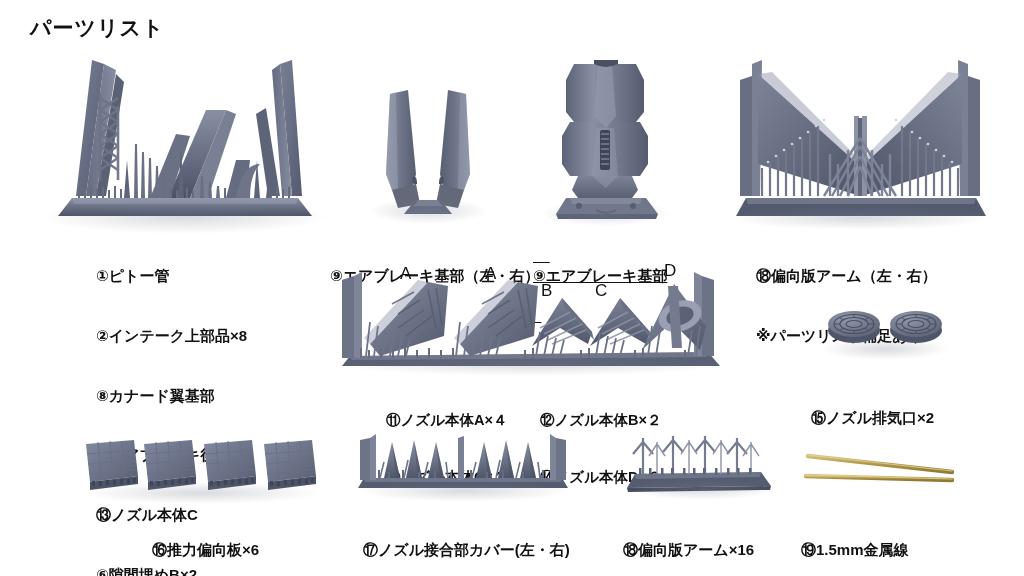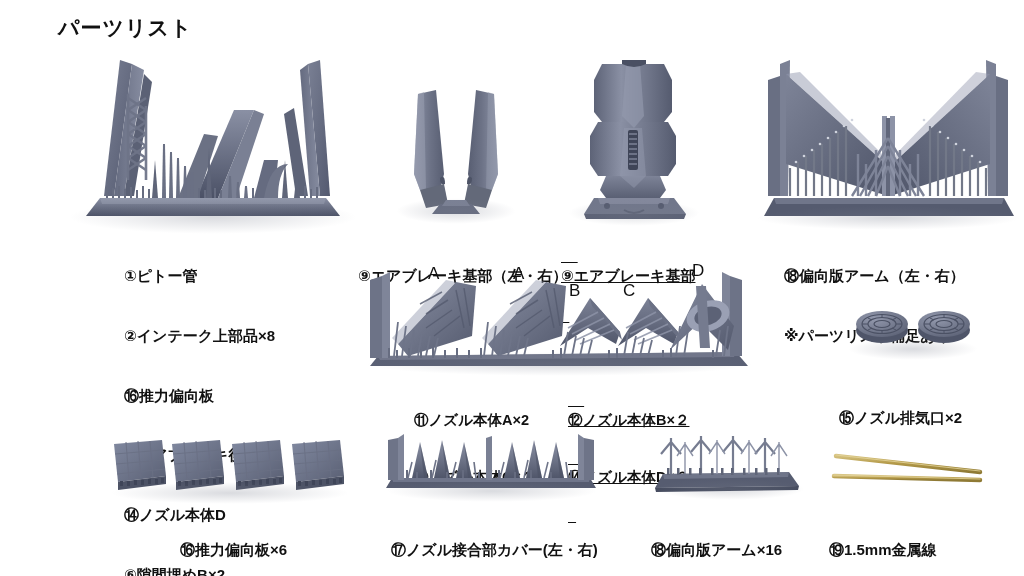"パーツリスト" .page { margin-left: 28px -> none }
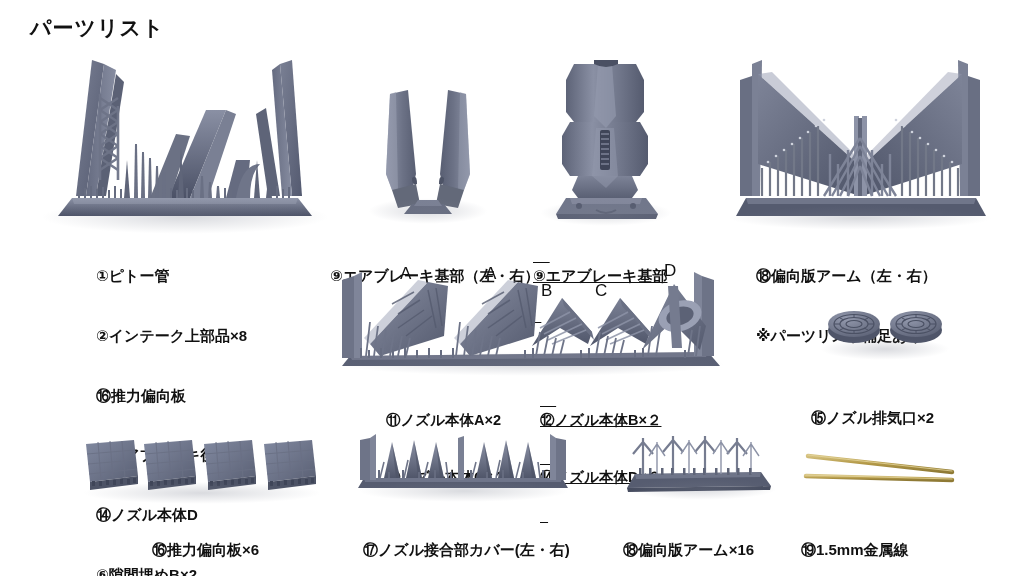"⑯推力偏向板" div { text: ⑯推力偏向板 -> ⑧カナード翼基部 }
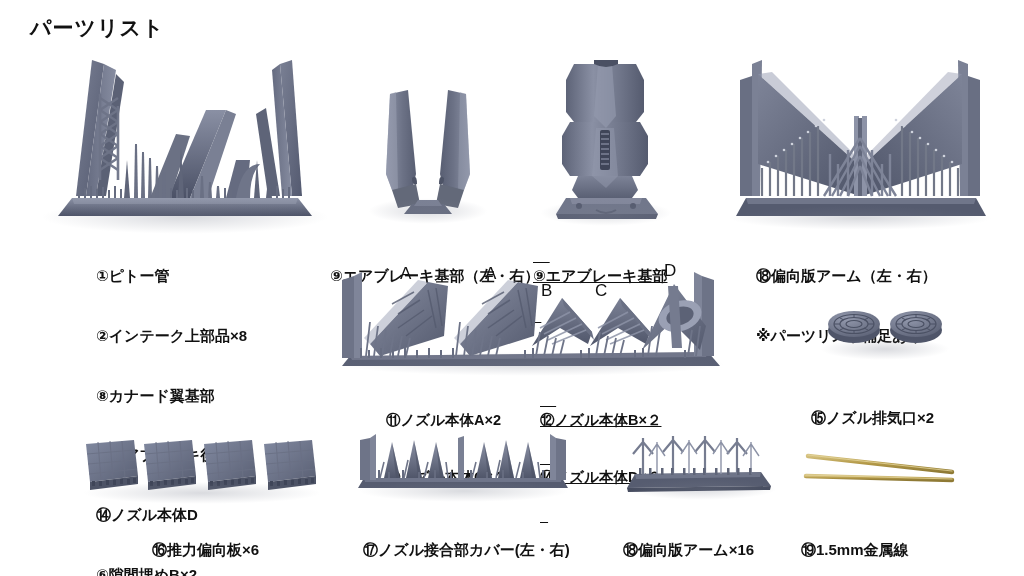"⑪ノズル本体A×2" div { text: 2 -> ４ }
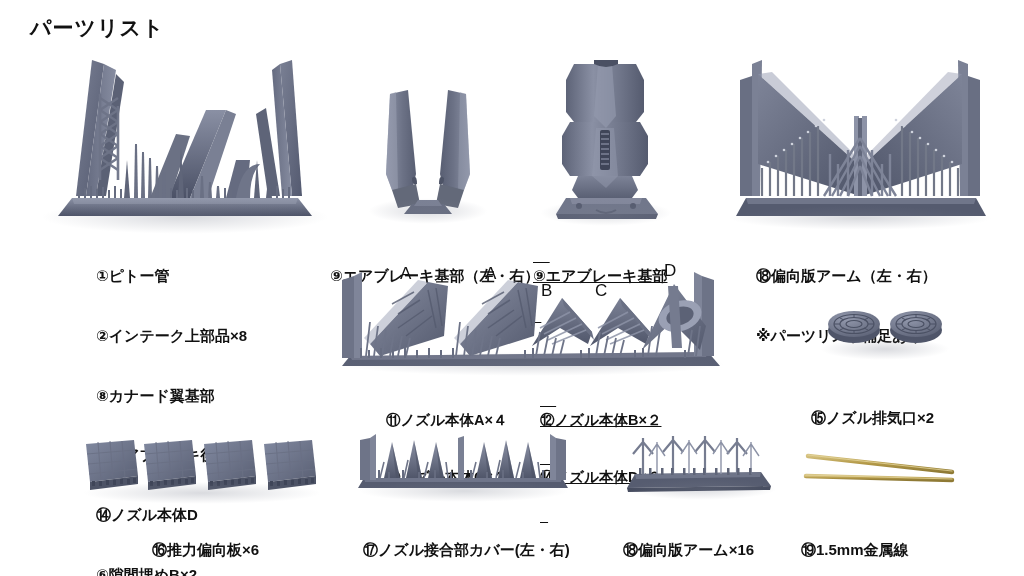"⑫ノズル本体B×２" div.cap { text-decoration: underline -> none }
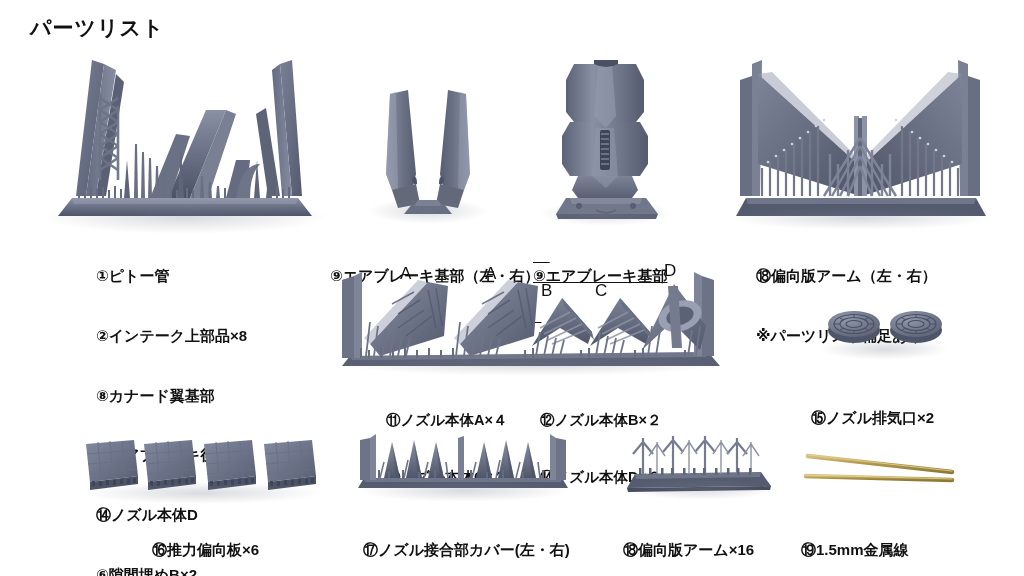"⑭ノズル本体D" div { text: ⑭ノズル本体D -> ⑬ノズル本体C }
